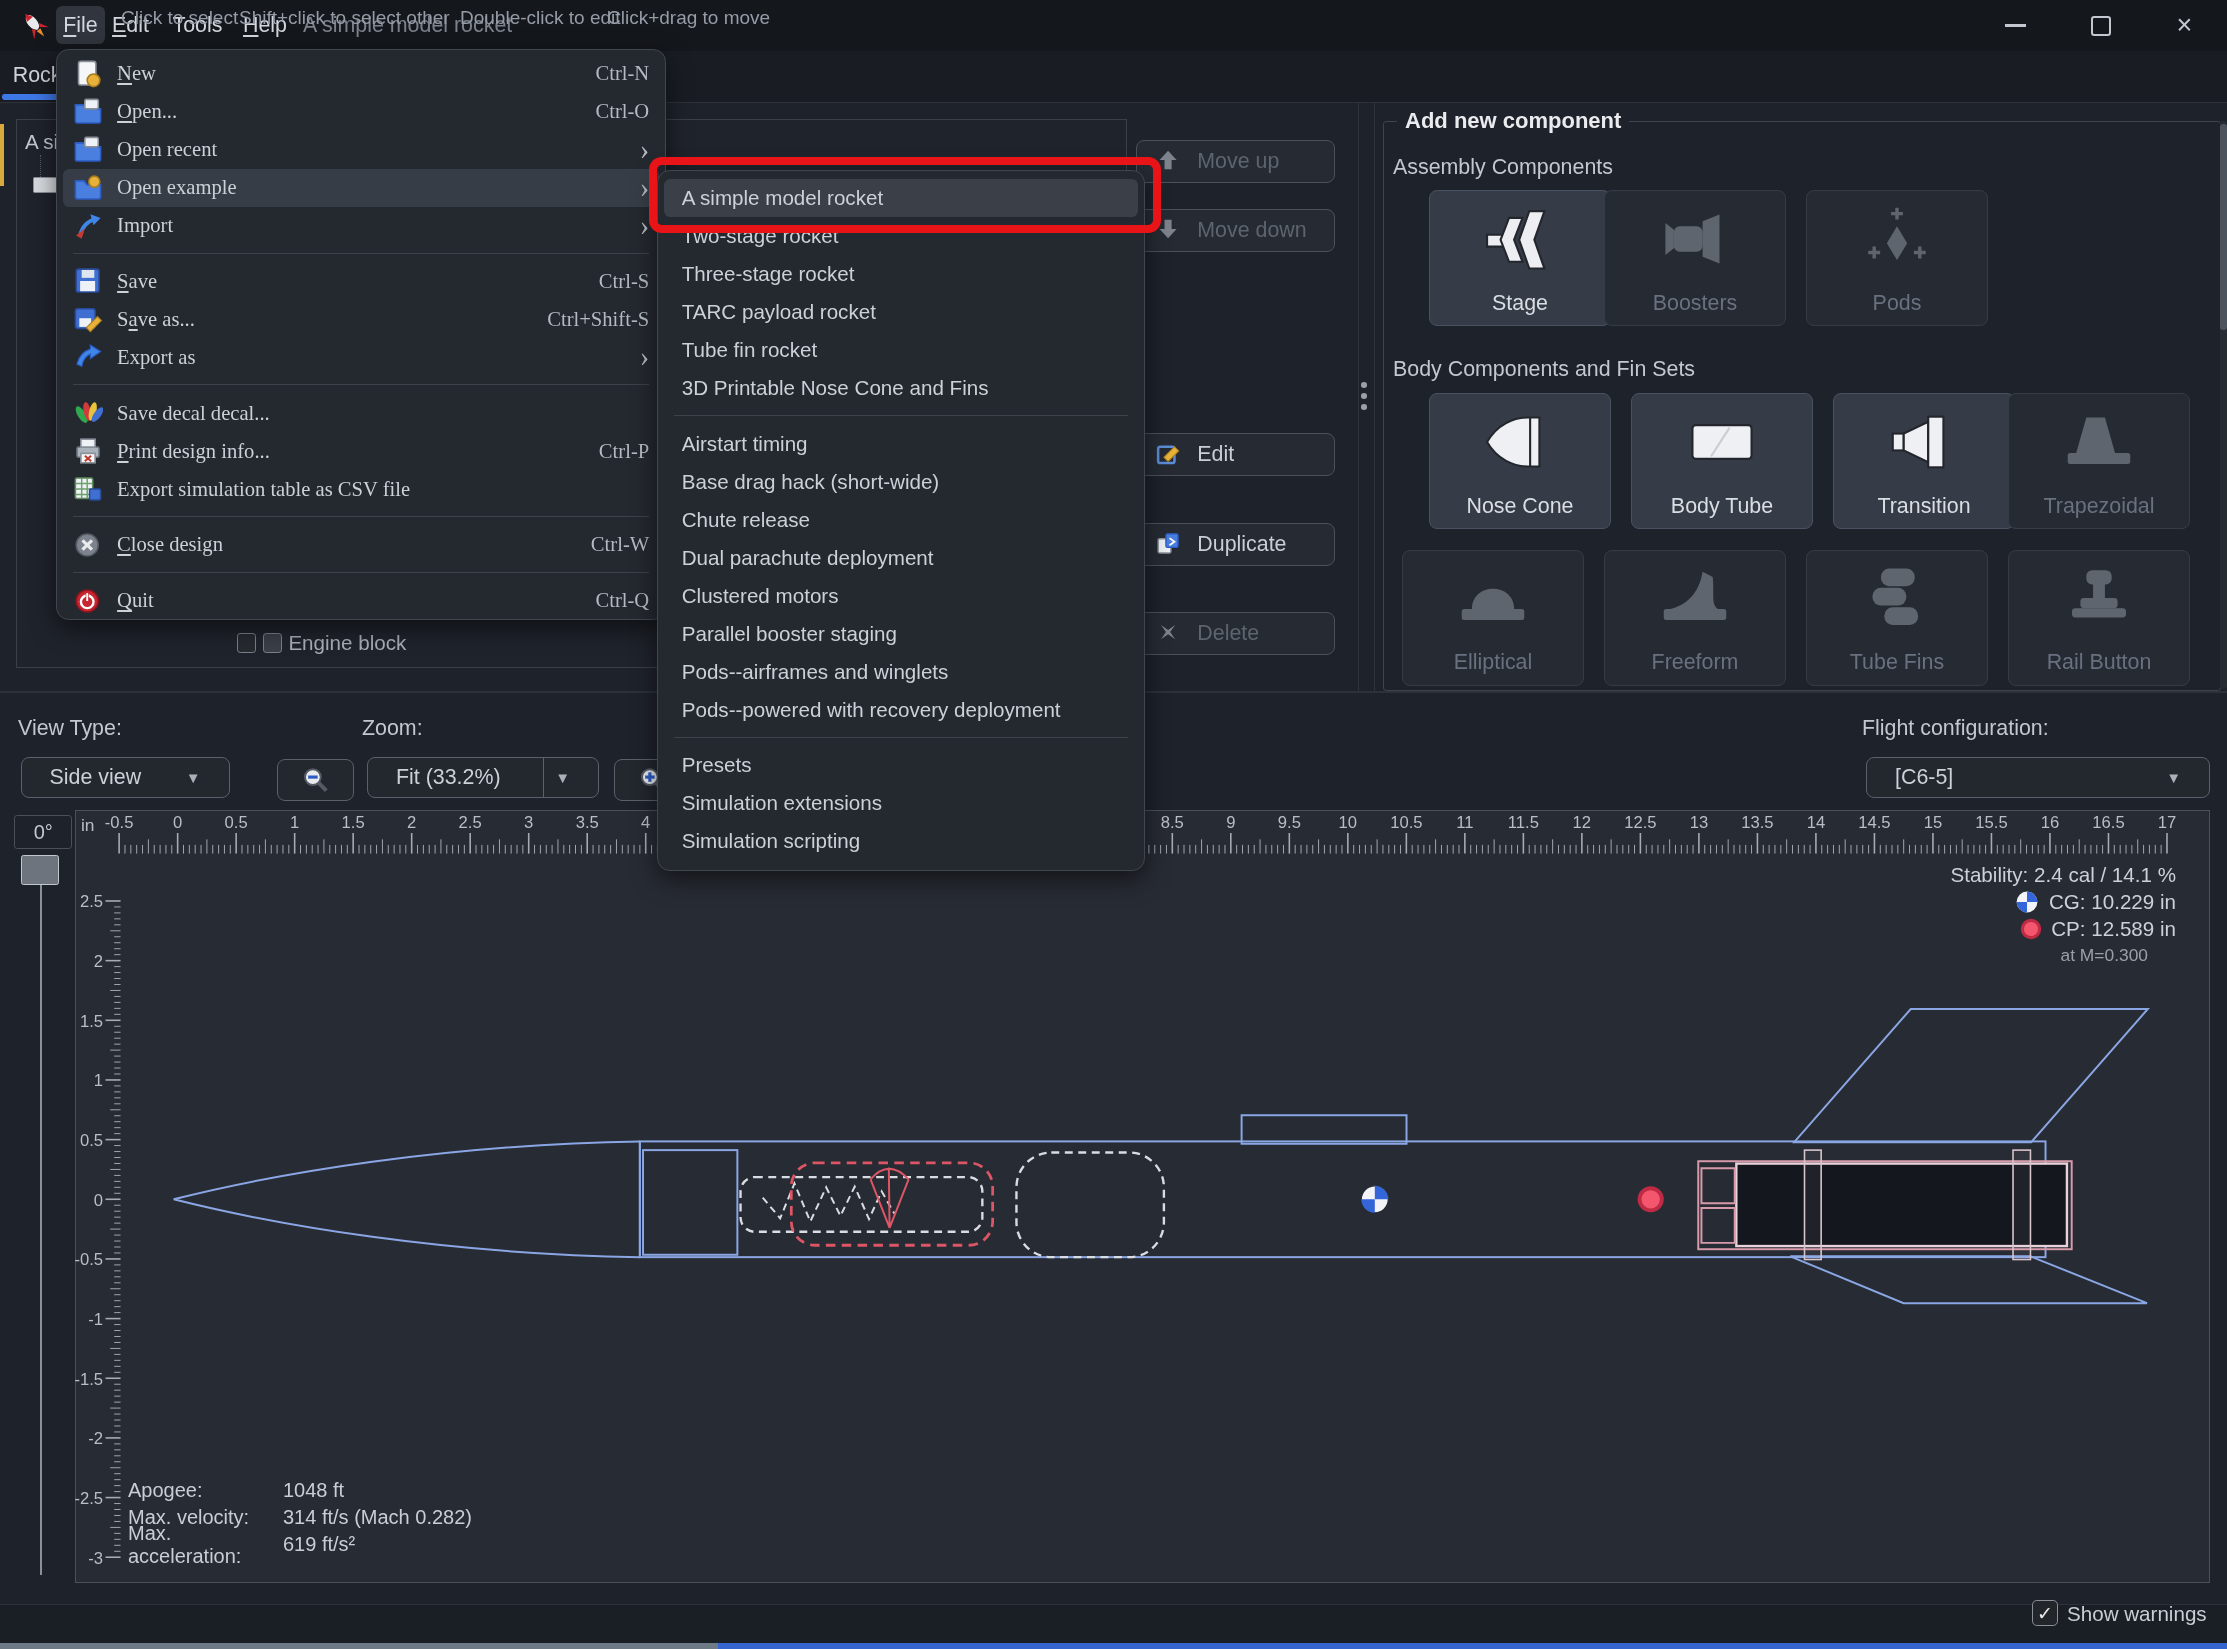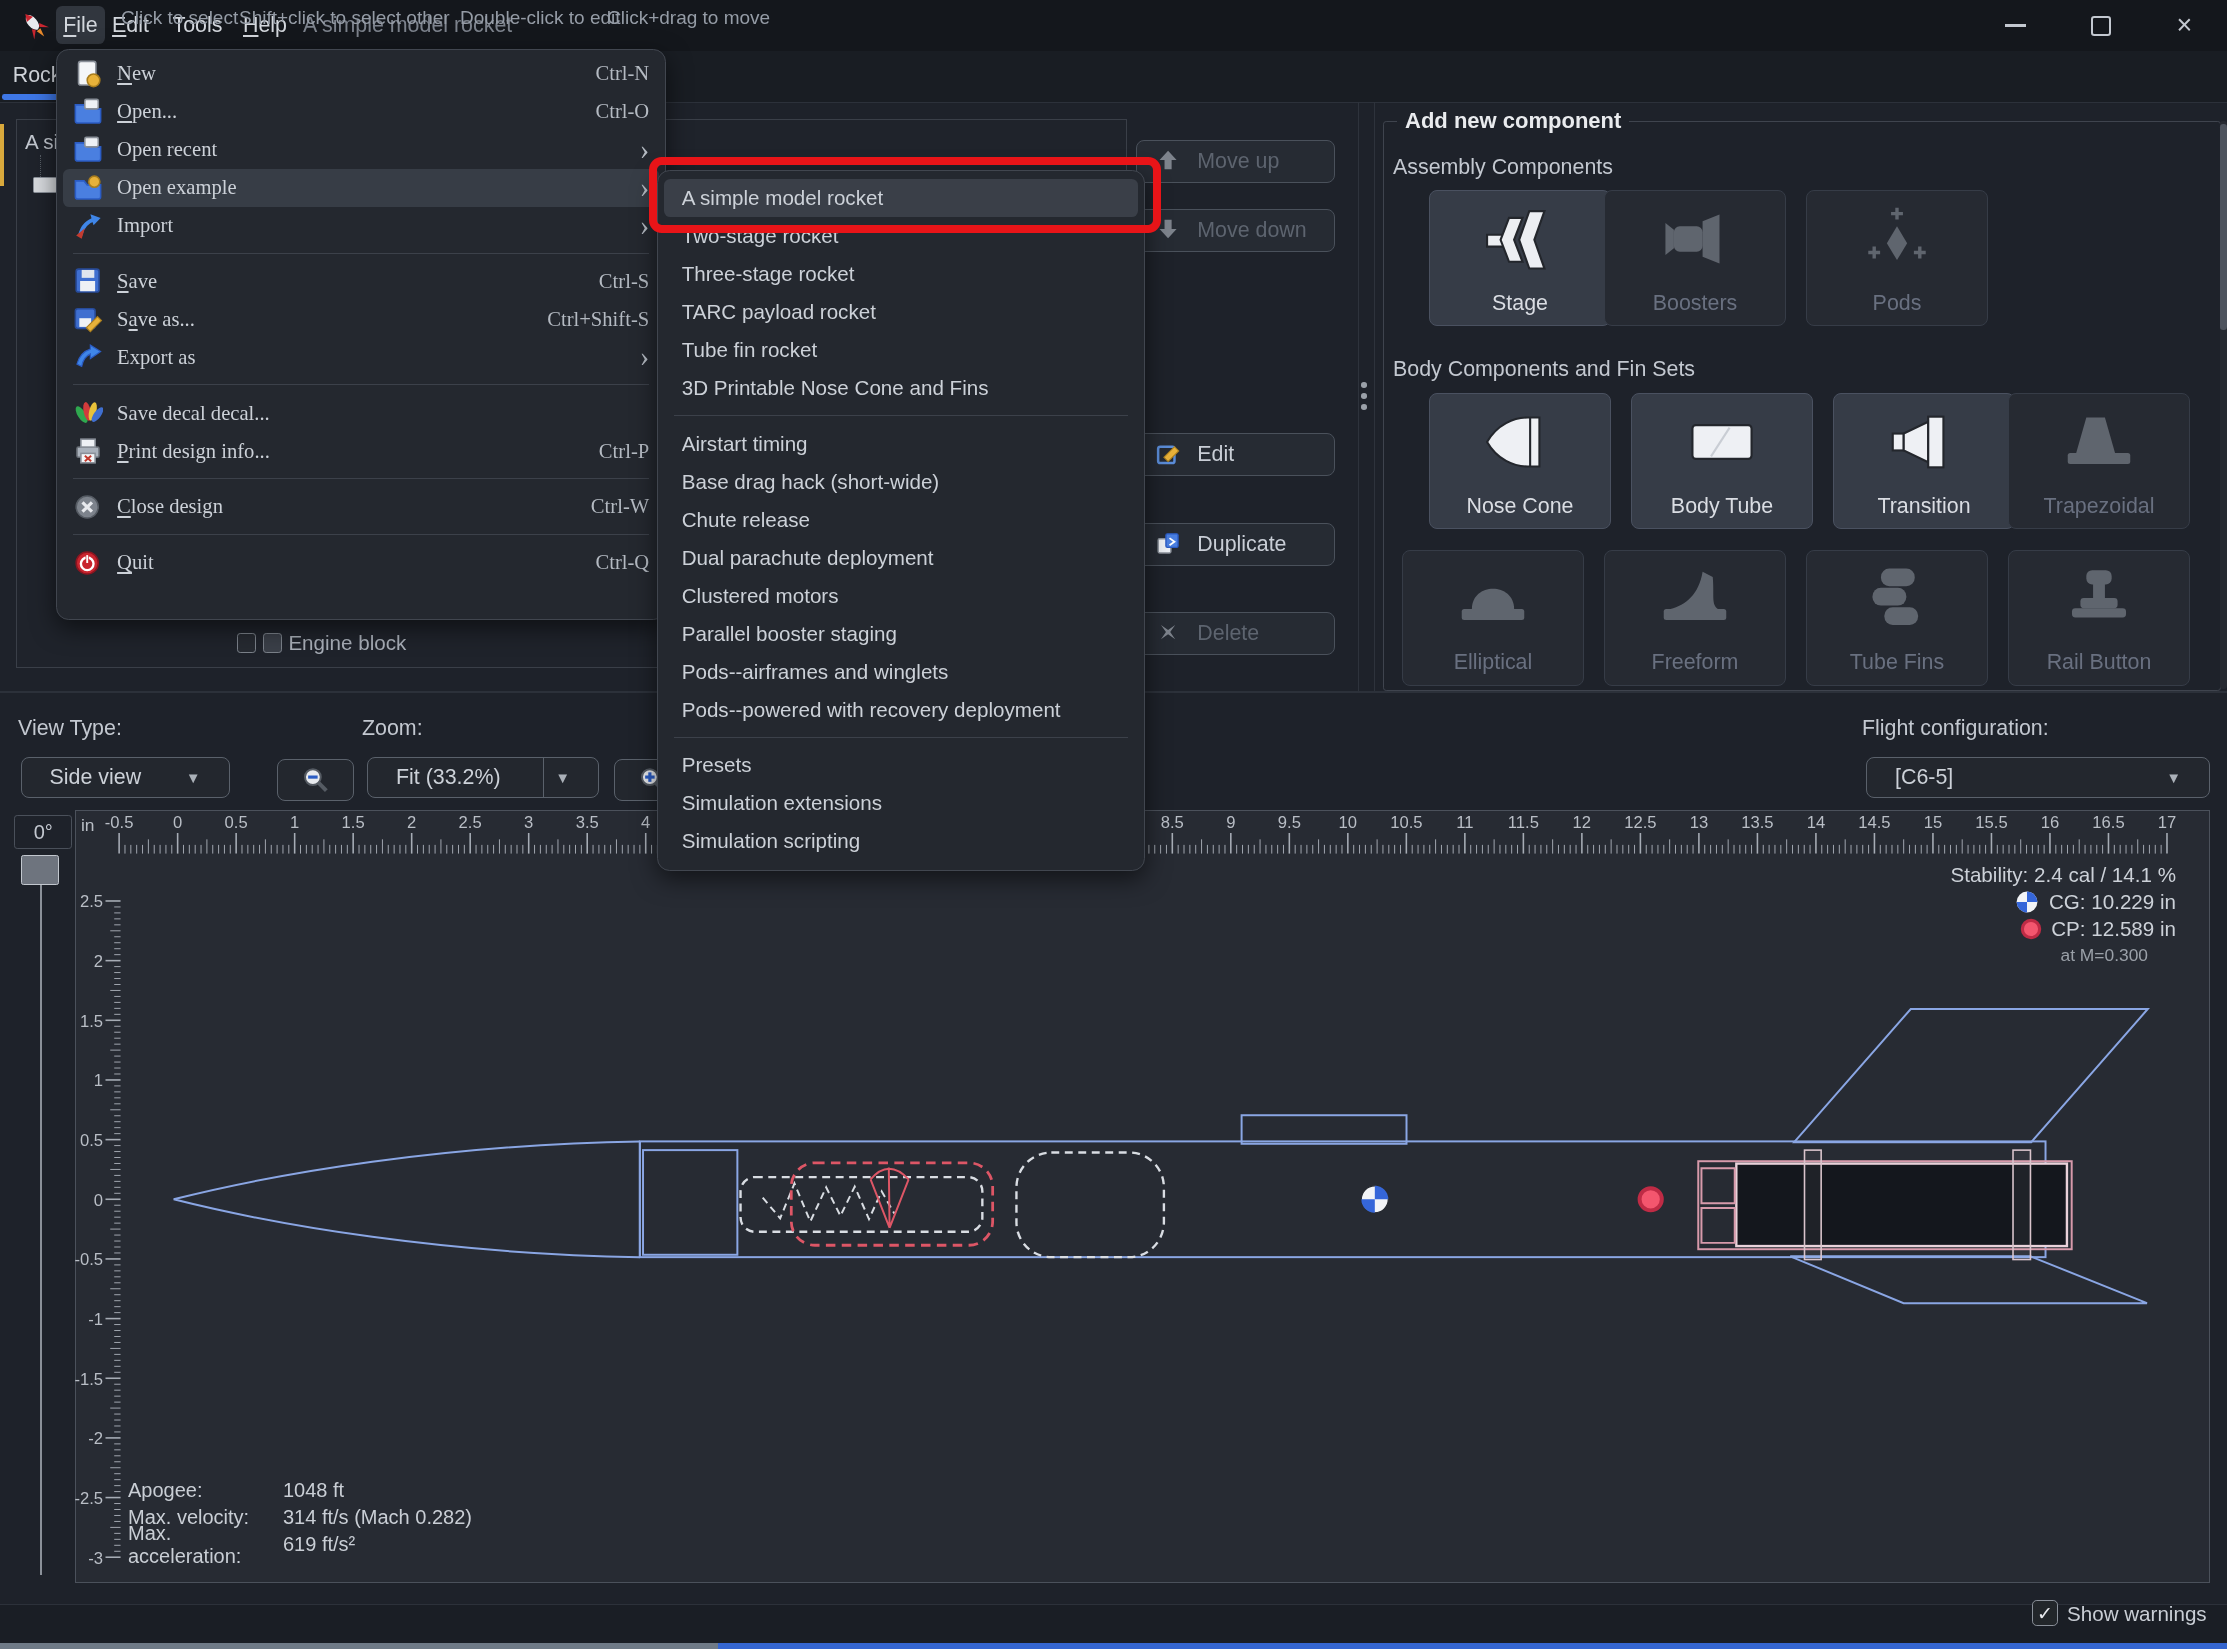"Export simulation table as CSV" div.file-item { html: none -> <div> <span><svg> <rect></rect> <path></path> <rect></rect> </svg></span> <span>Export simulation table as CSV file</span> <span></span> </div> }
